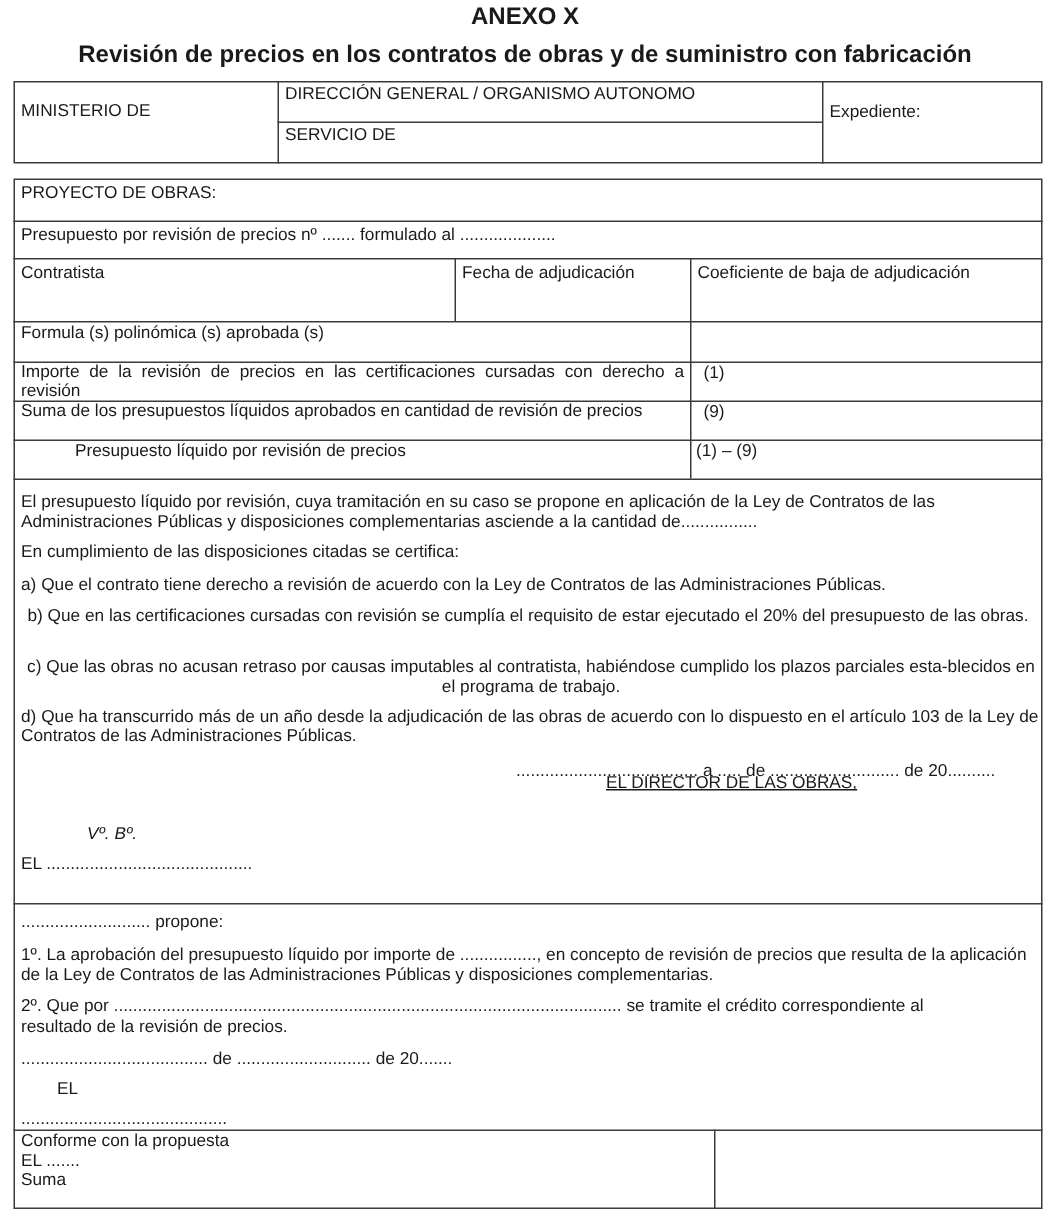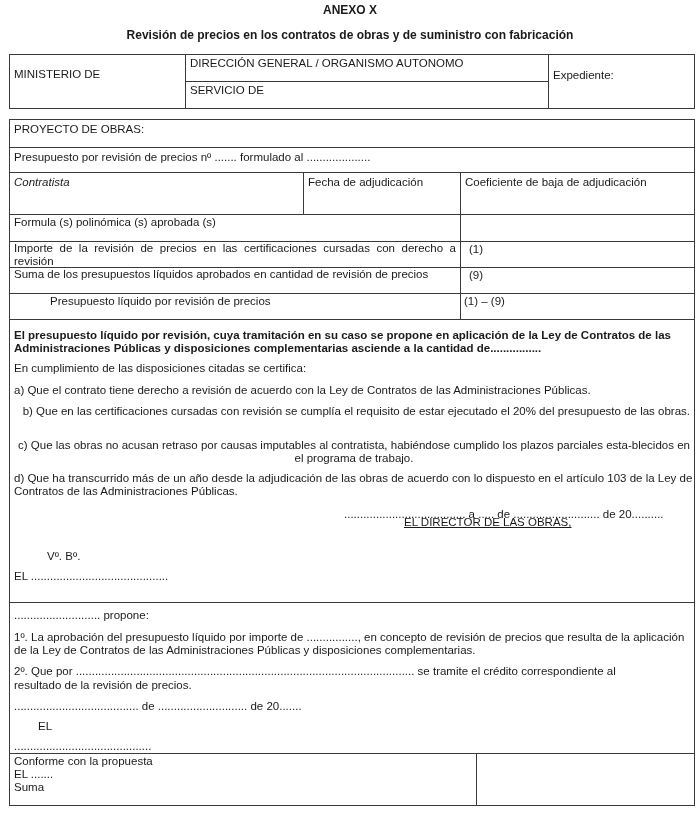"ANEXO X" .title { font-size: 12px -> 16px }
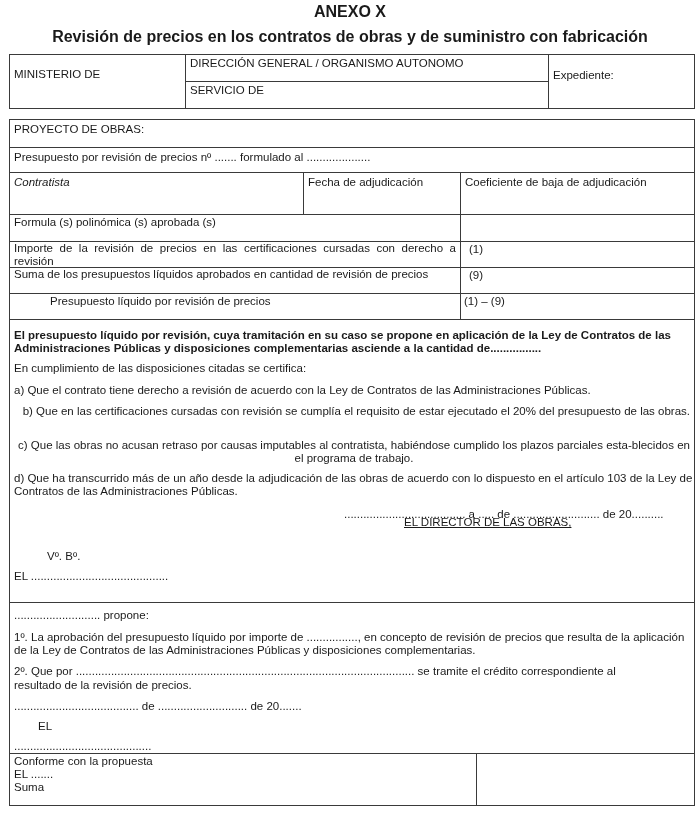"Contratista" div.t { font-style: italic -> none }
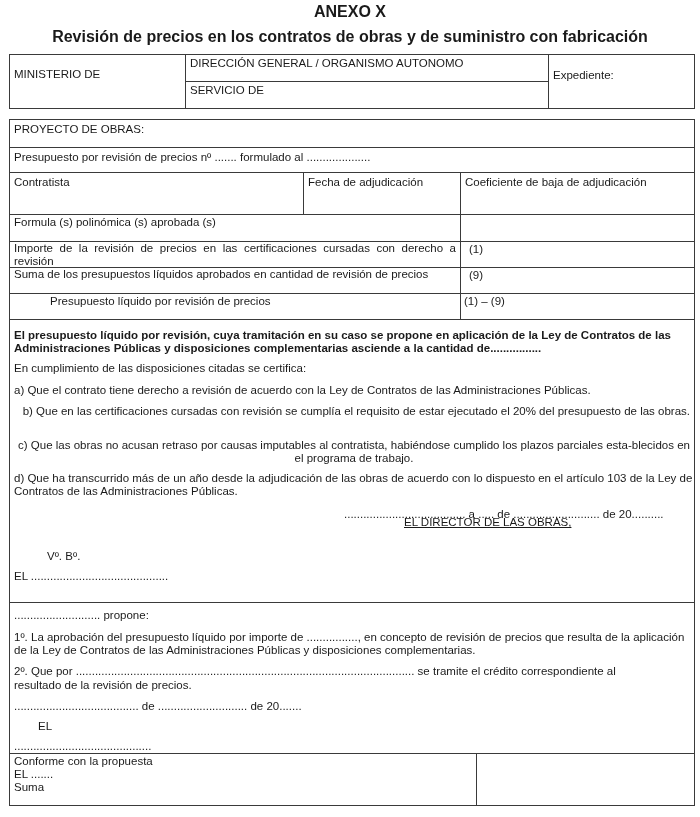"El presupuesto líquido por revisión," div.wrap { font-weight: bold -> none }
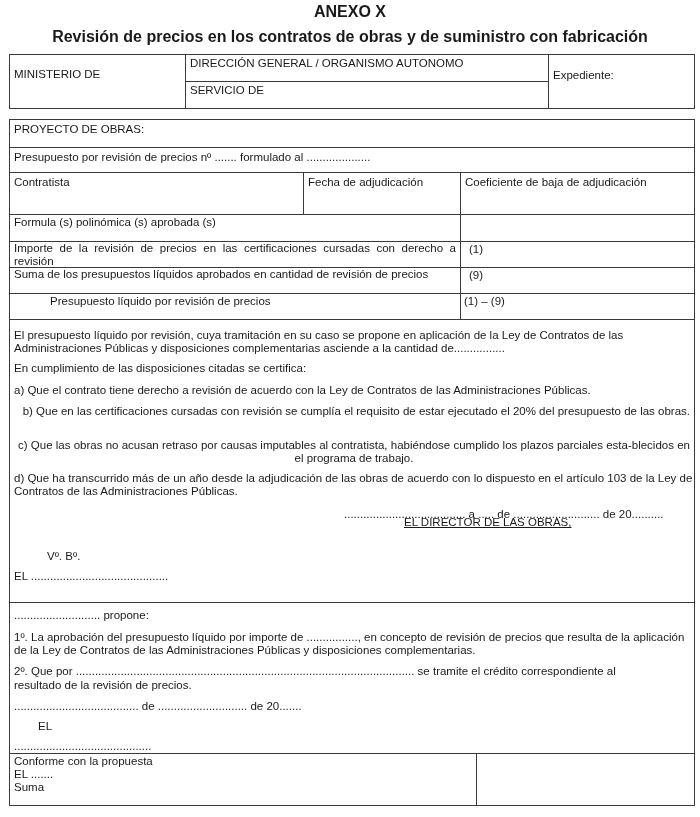"b) Que en las certificaciones" div.wrap { text-align: right -> center }
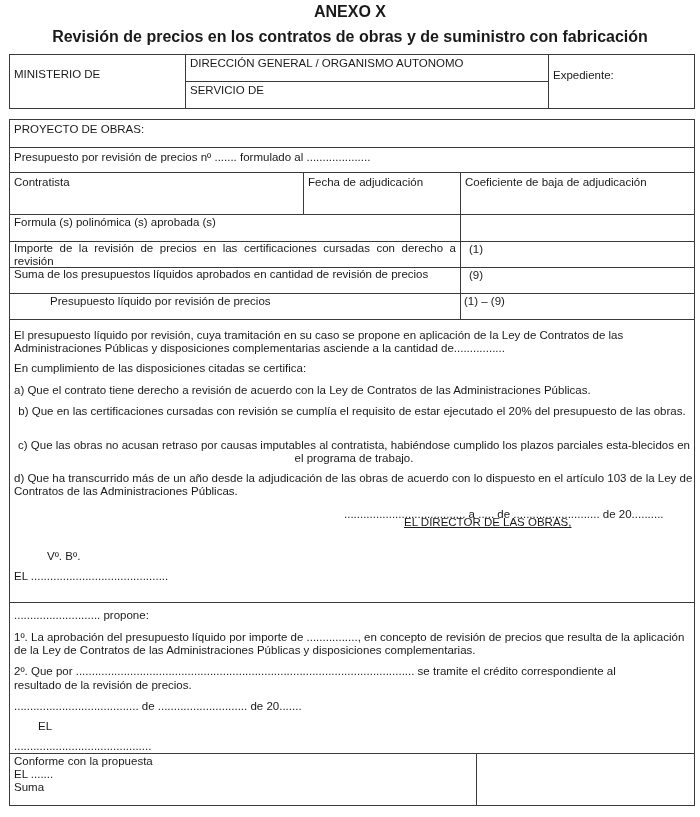"Vº. Bº." div.t { font-style: none -> italic; left: 47px -> 58px }
